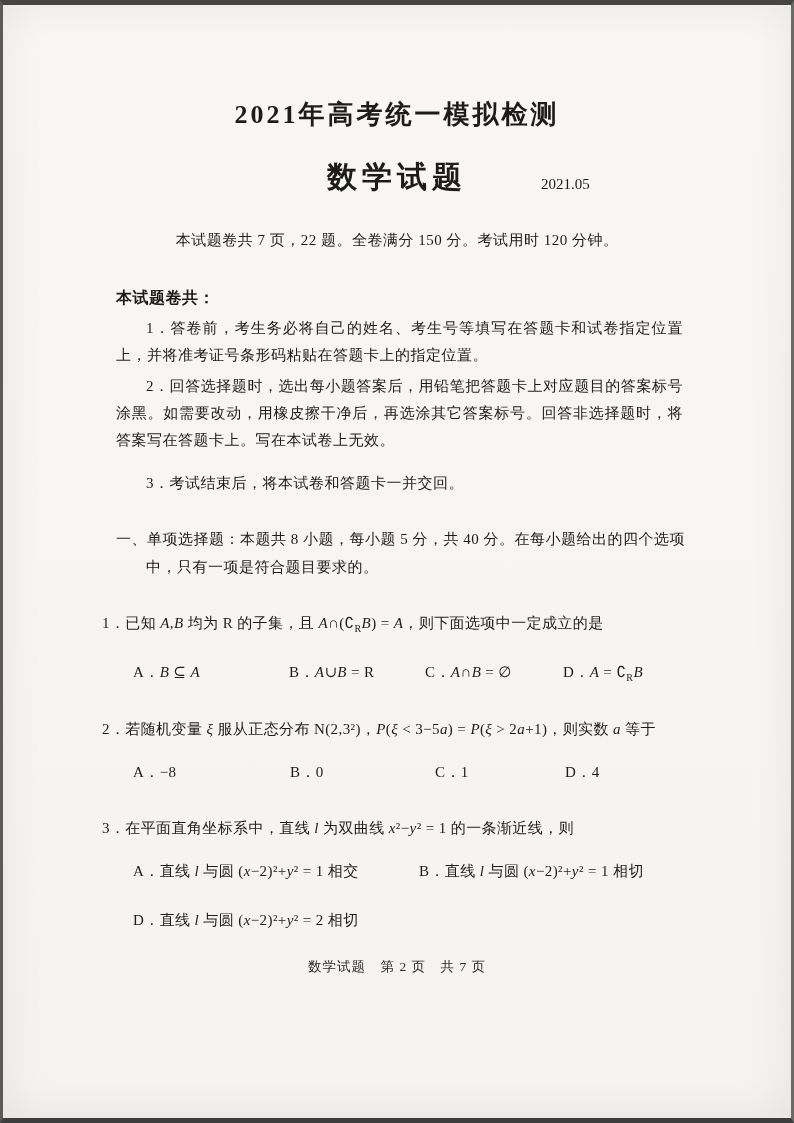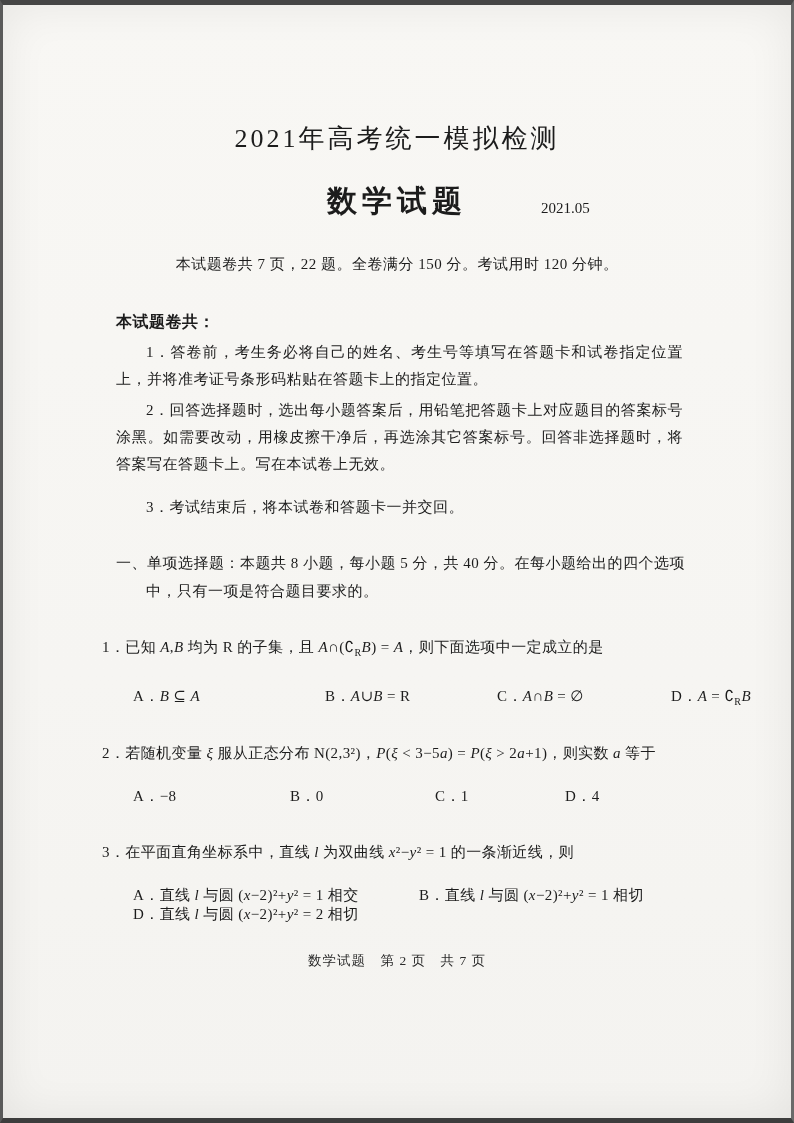"2021年高考统一模拟检测" .h-title { font-weight: 400 -> 700; padding-top: 116px -> 92px }
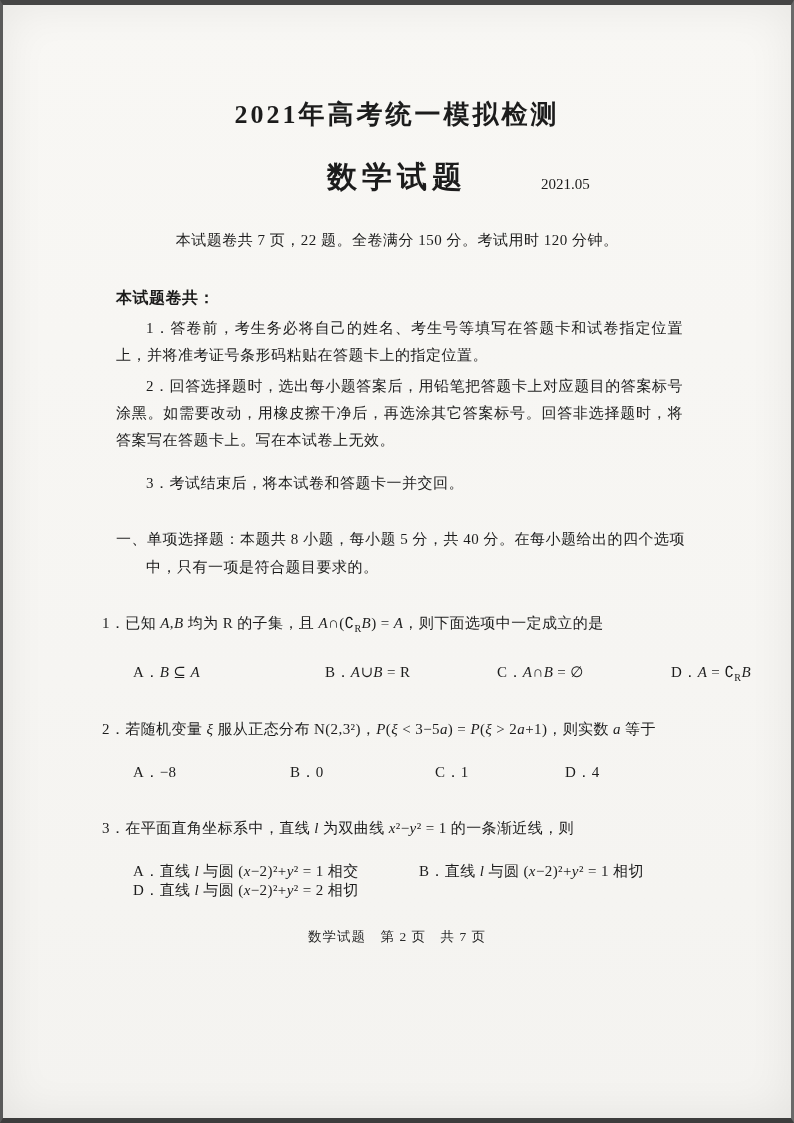"A．B ⊆ A" .opts-q1 { gap: 36px -> none }
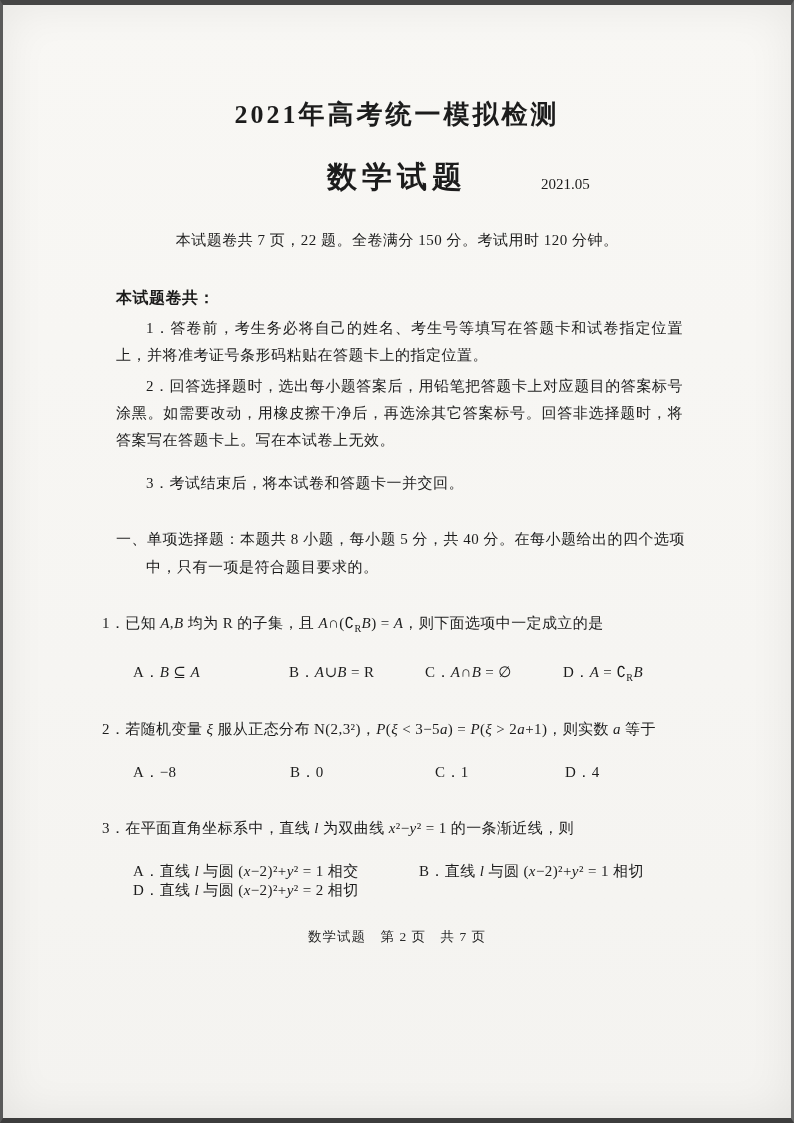"A．直线 l 与圆 (x−2)²+y² =" .opts-q3 { row-gap: none -> 30px }
